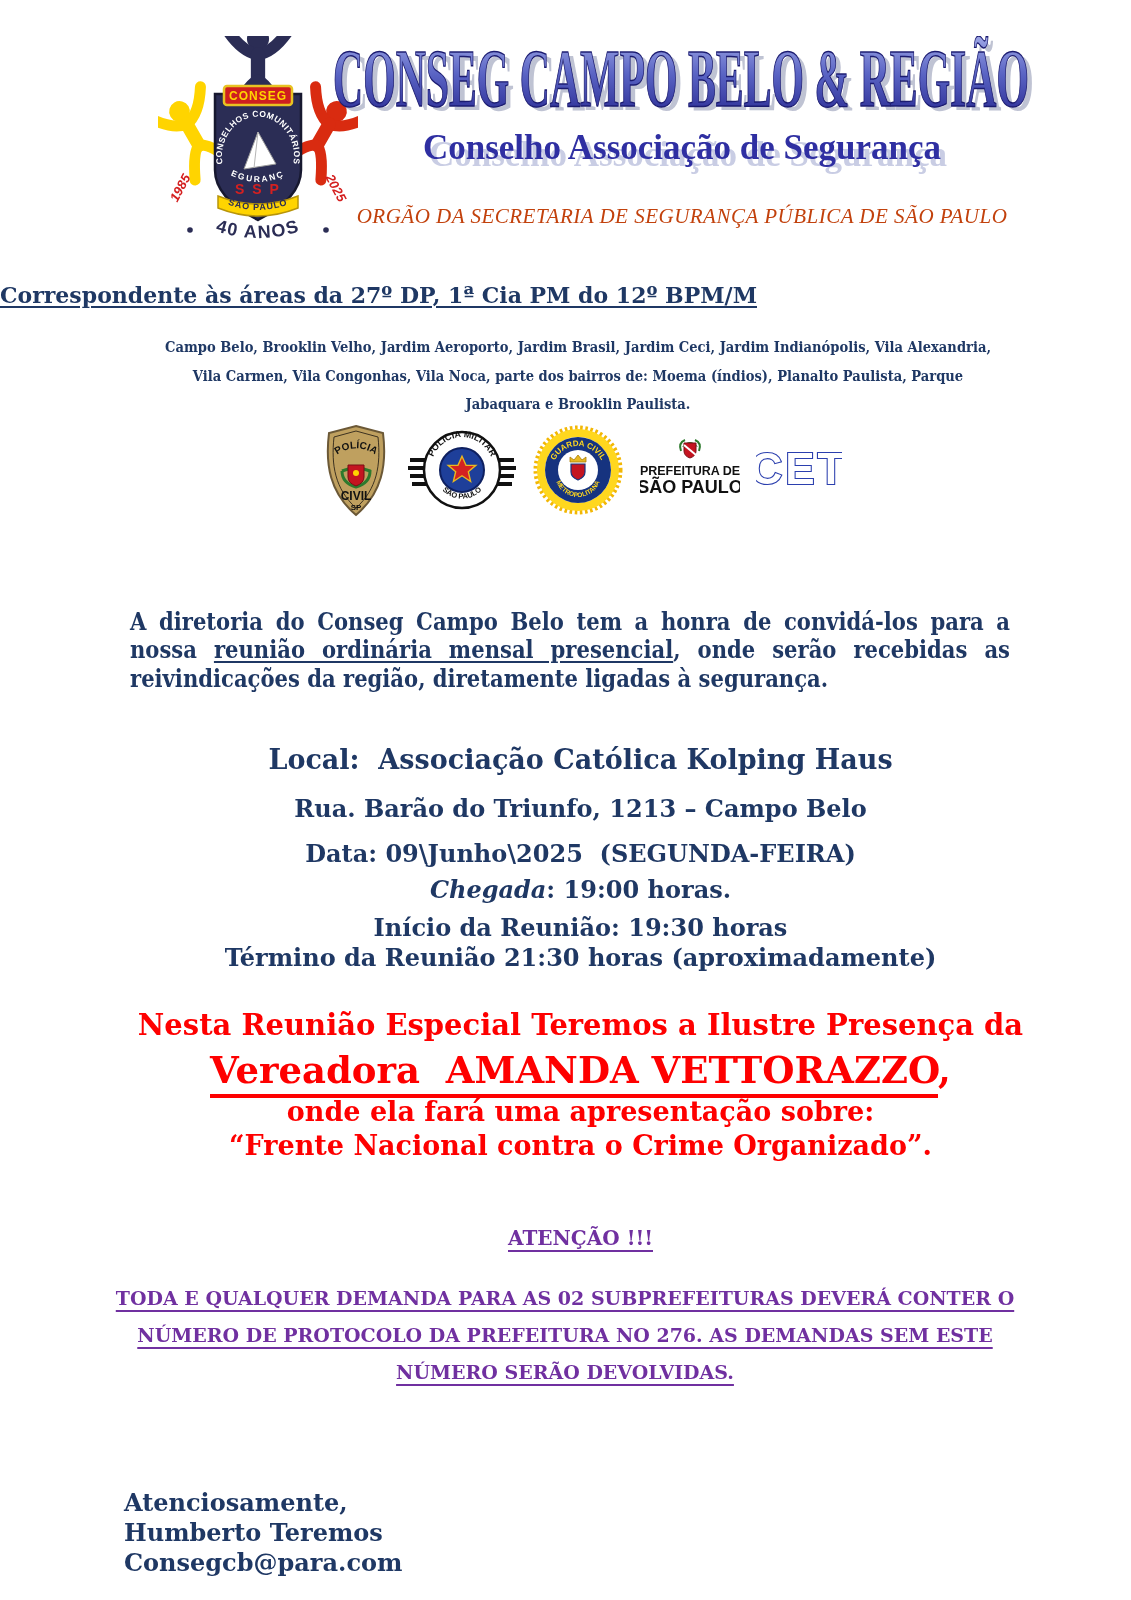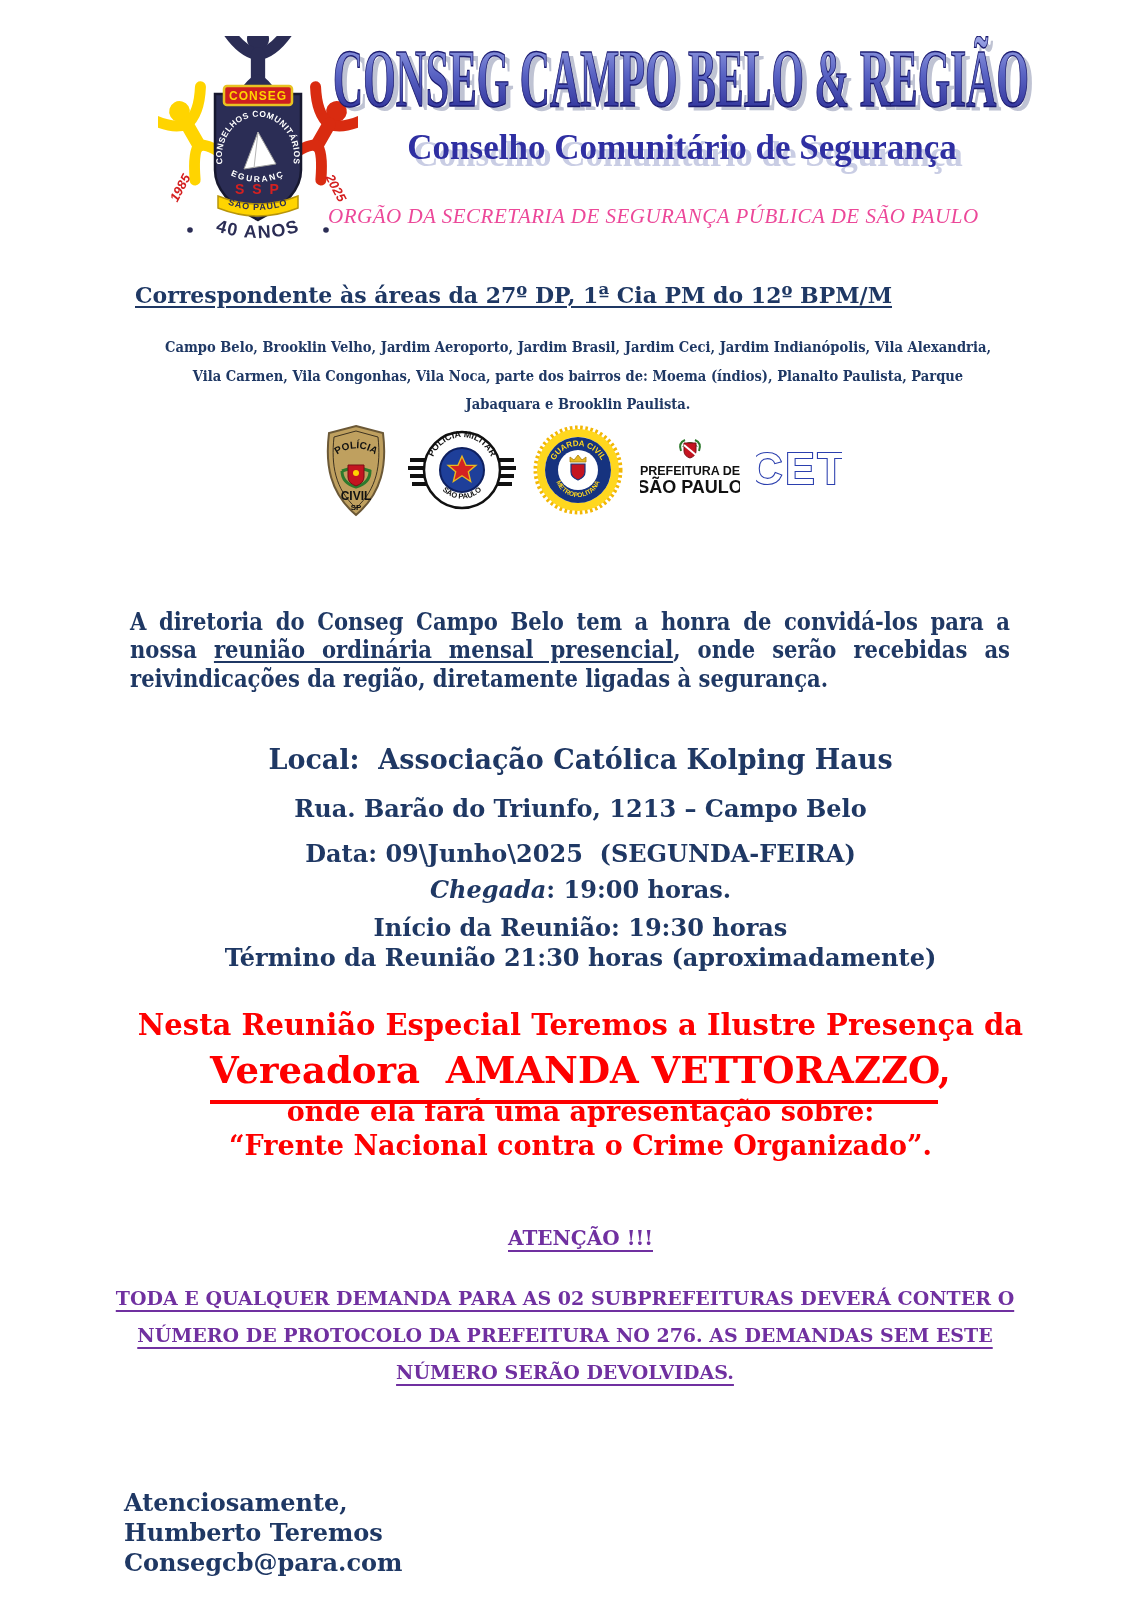"Conselho Comunitário de Segurança" div.abs { text: Comunitário -> Associação }
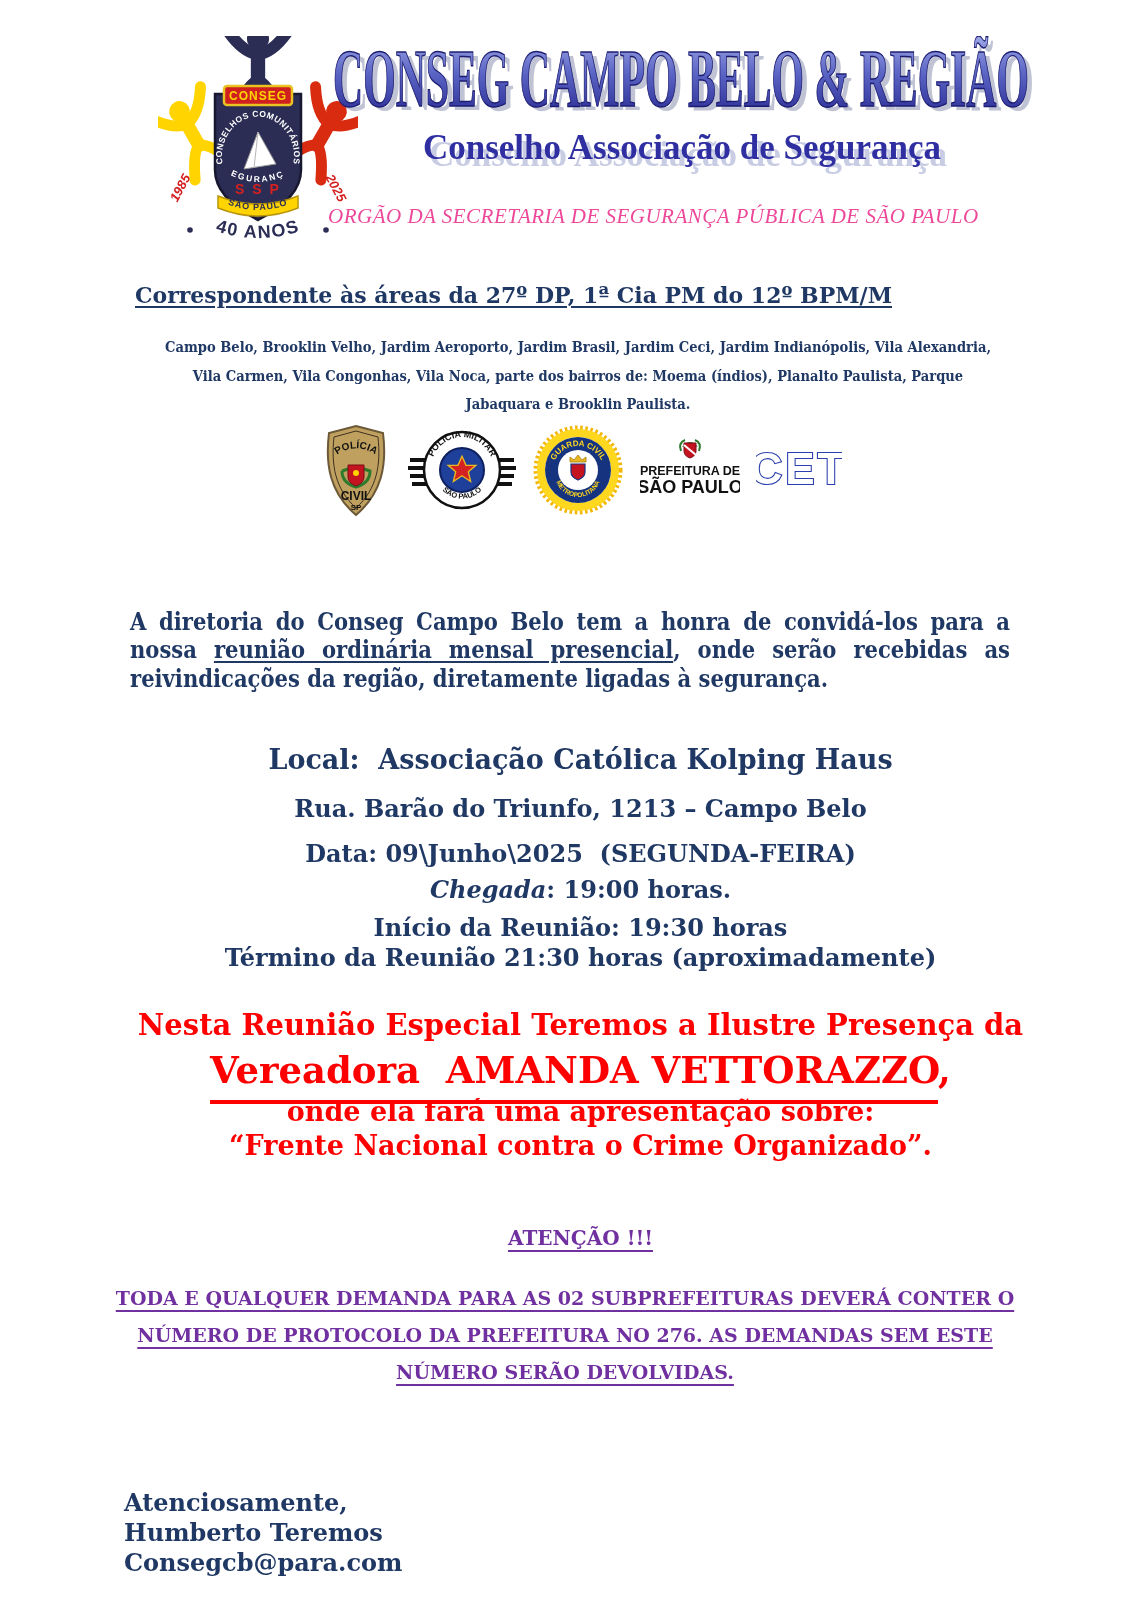"ORGÃO DA SECRETARIA DE SEGURANÇA" .org-line { color: #ec4899 -> #c2410c; text-align: left -> center }
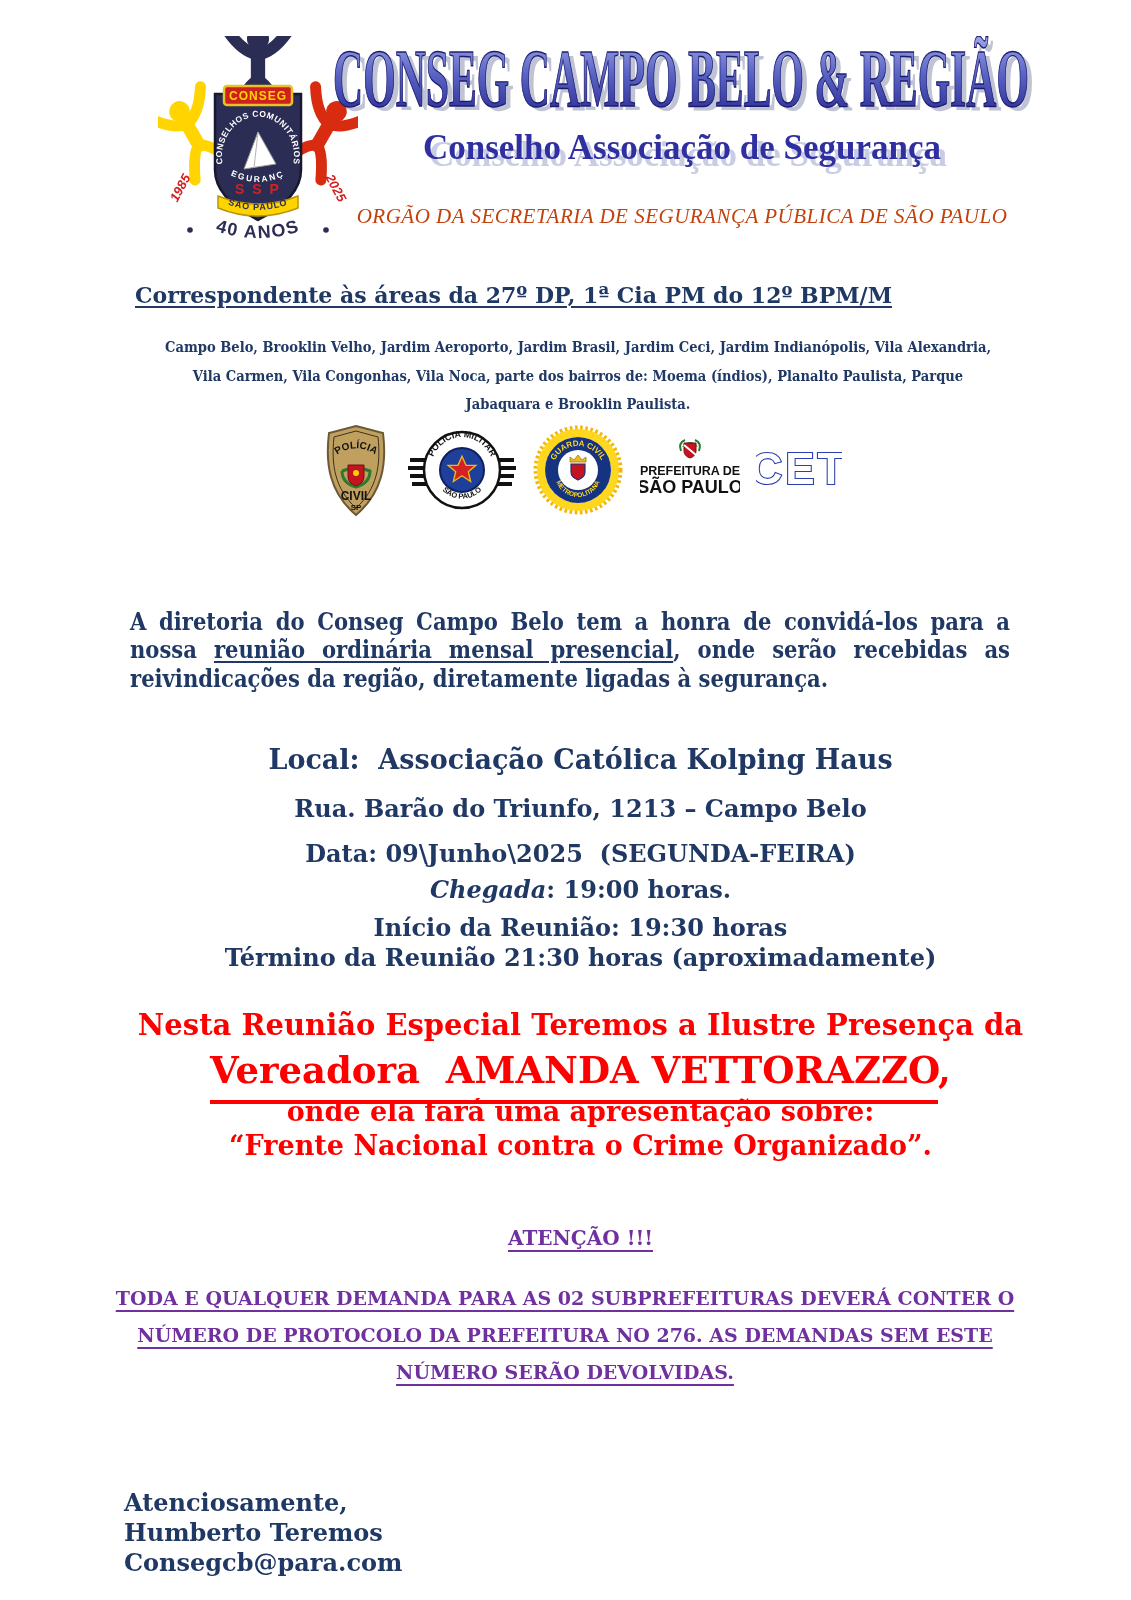"Correspondente às áreas da 27º" .juris-head { text-align: center -> left }
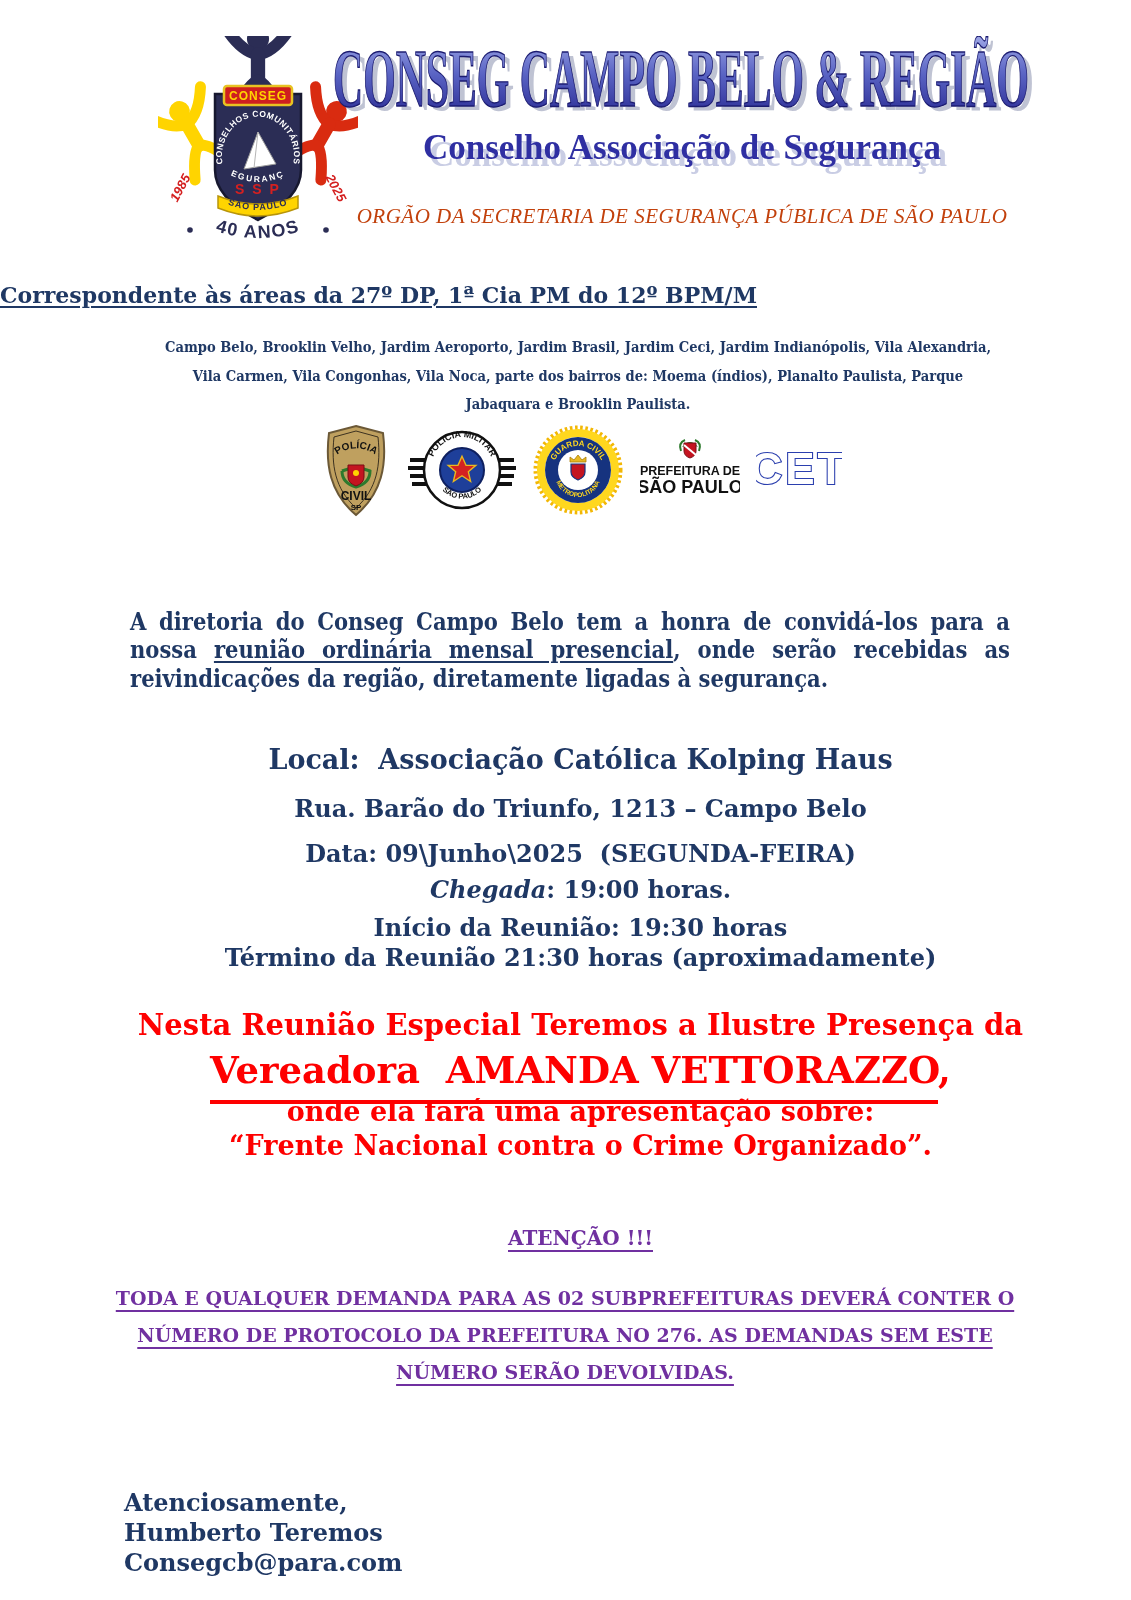"Vereadora AMANDA VETTORAZZO" .sp-2 .guest { padding-bottom: 8px -> 2px }
